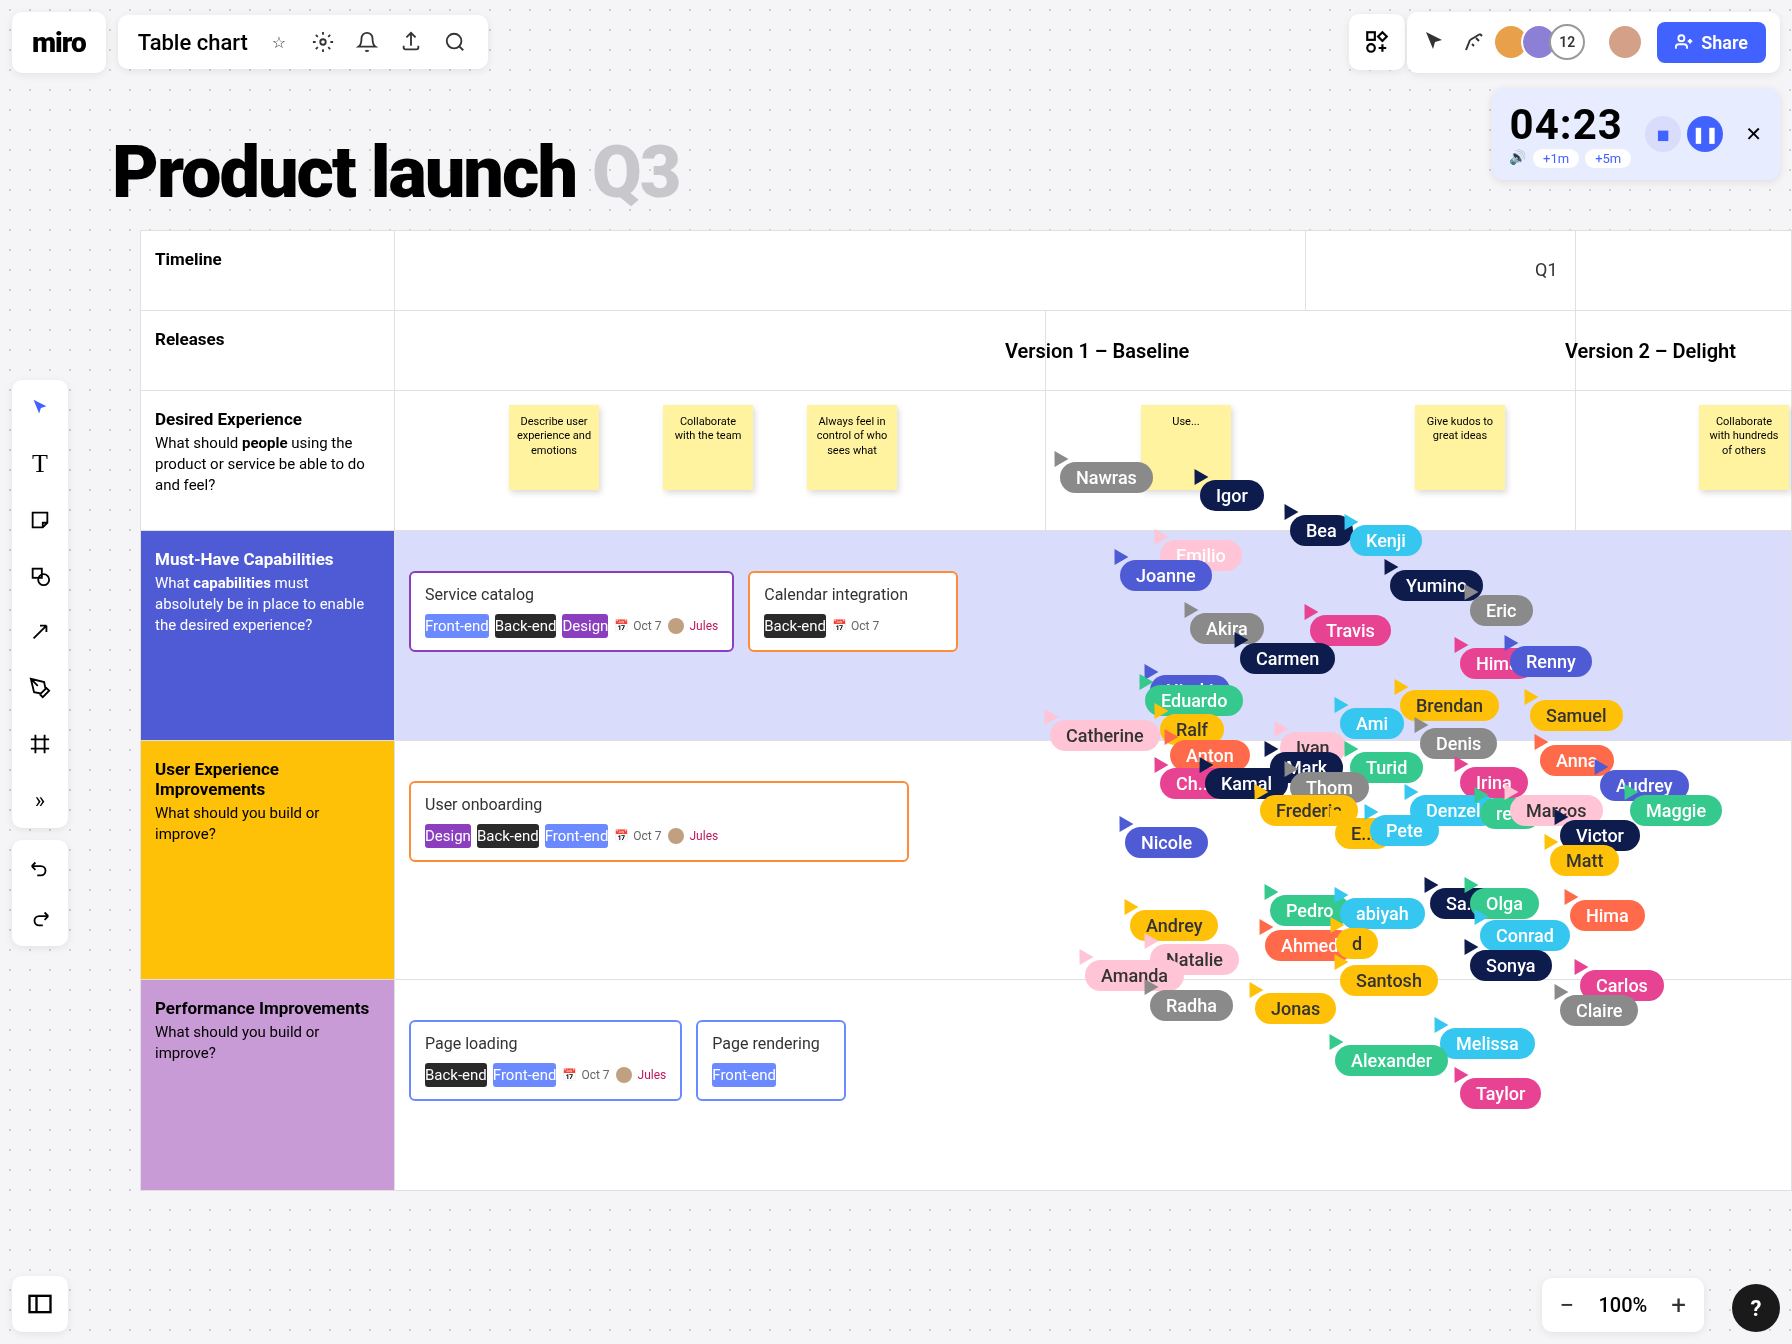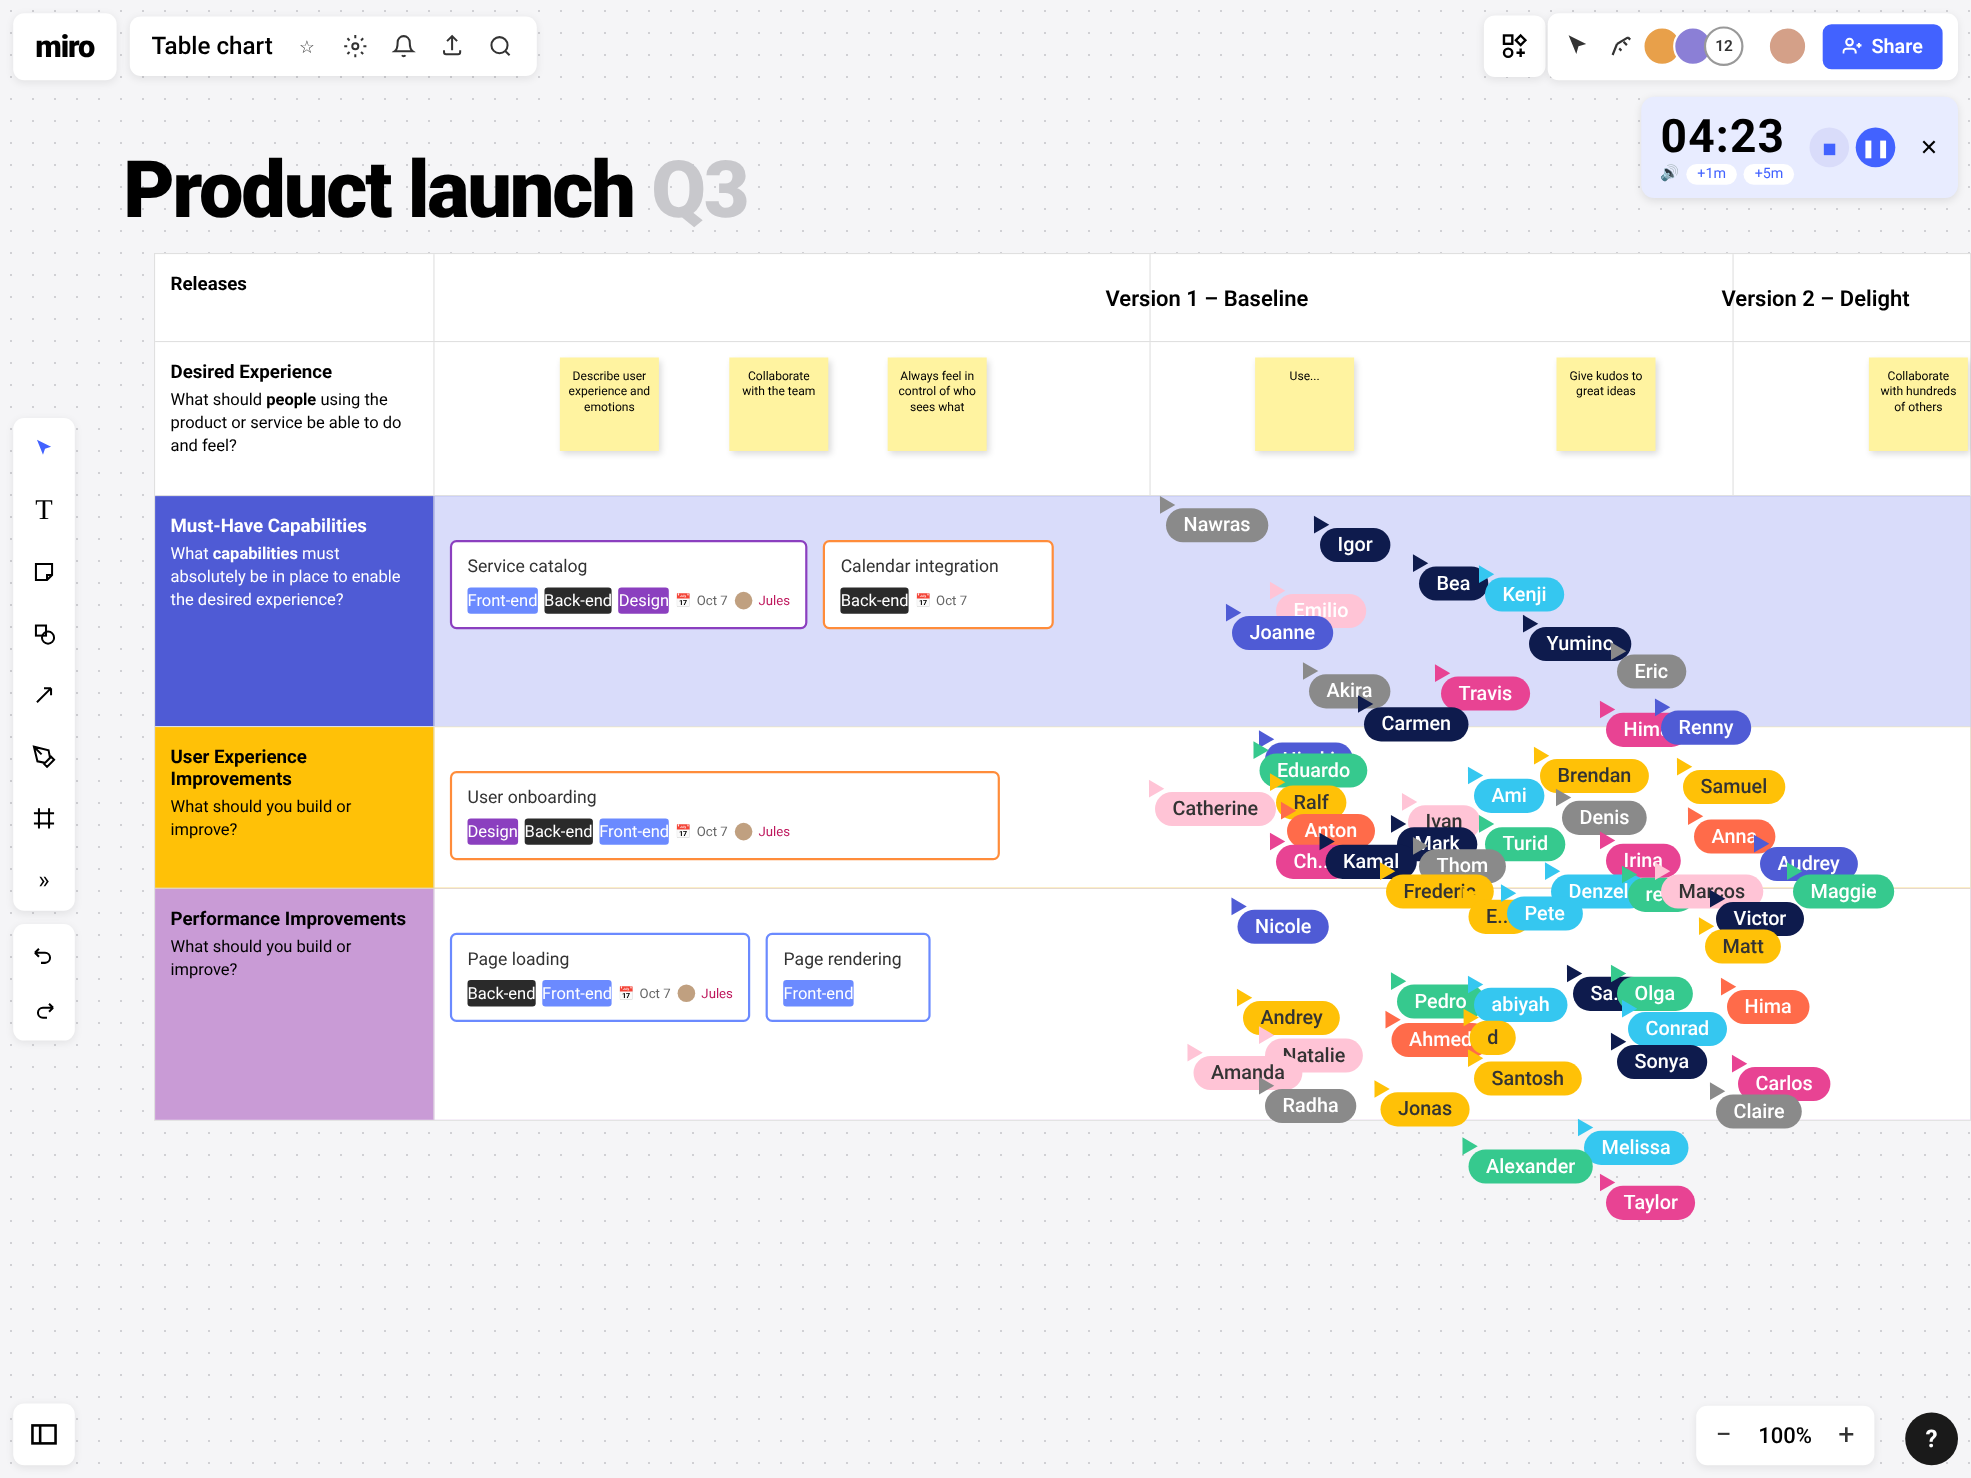"Timeline" div.chart-row { html: none -> <div> <div> <div>Timeline</div> </div> <div> <div></div> <div></div> <span>Q1</span> </div> </div> }
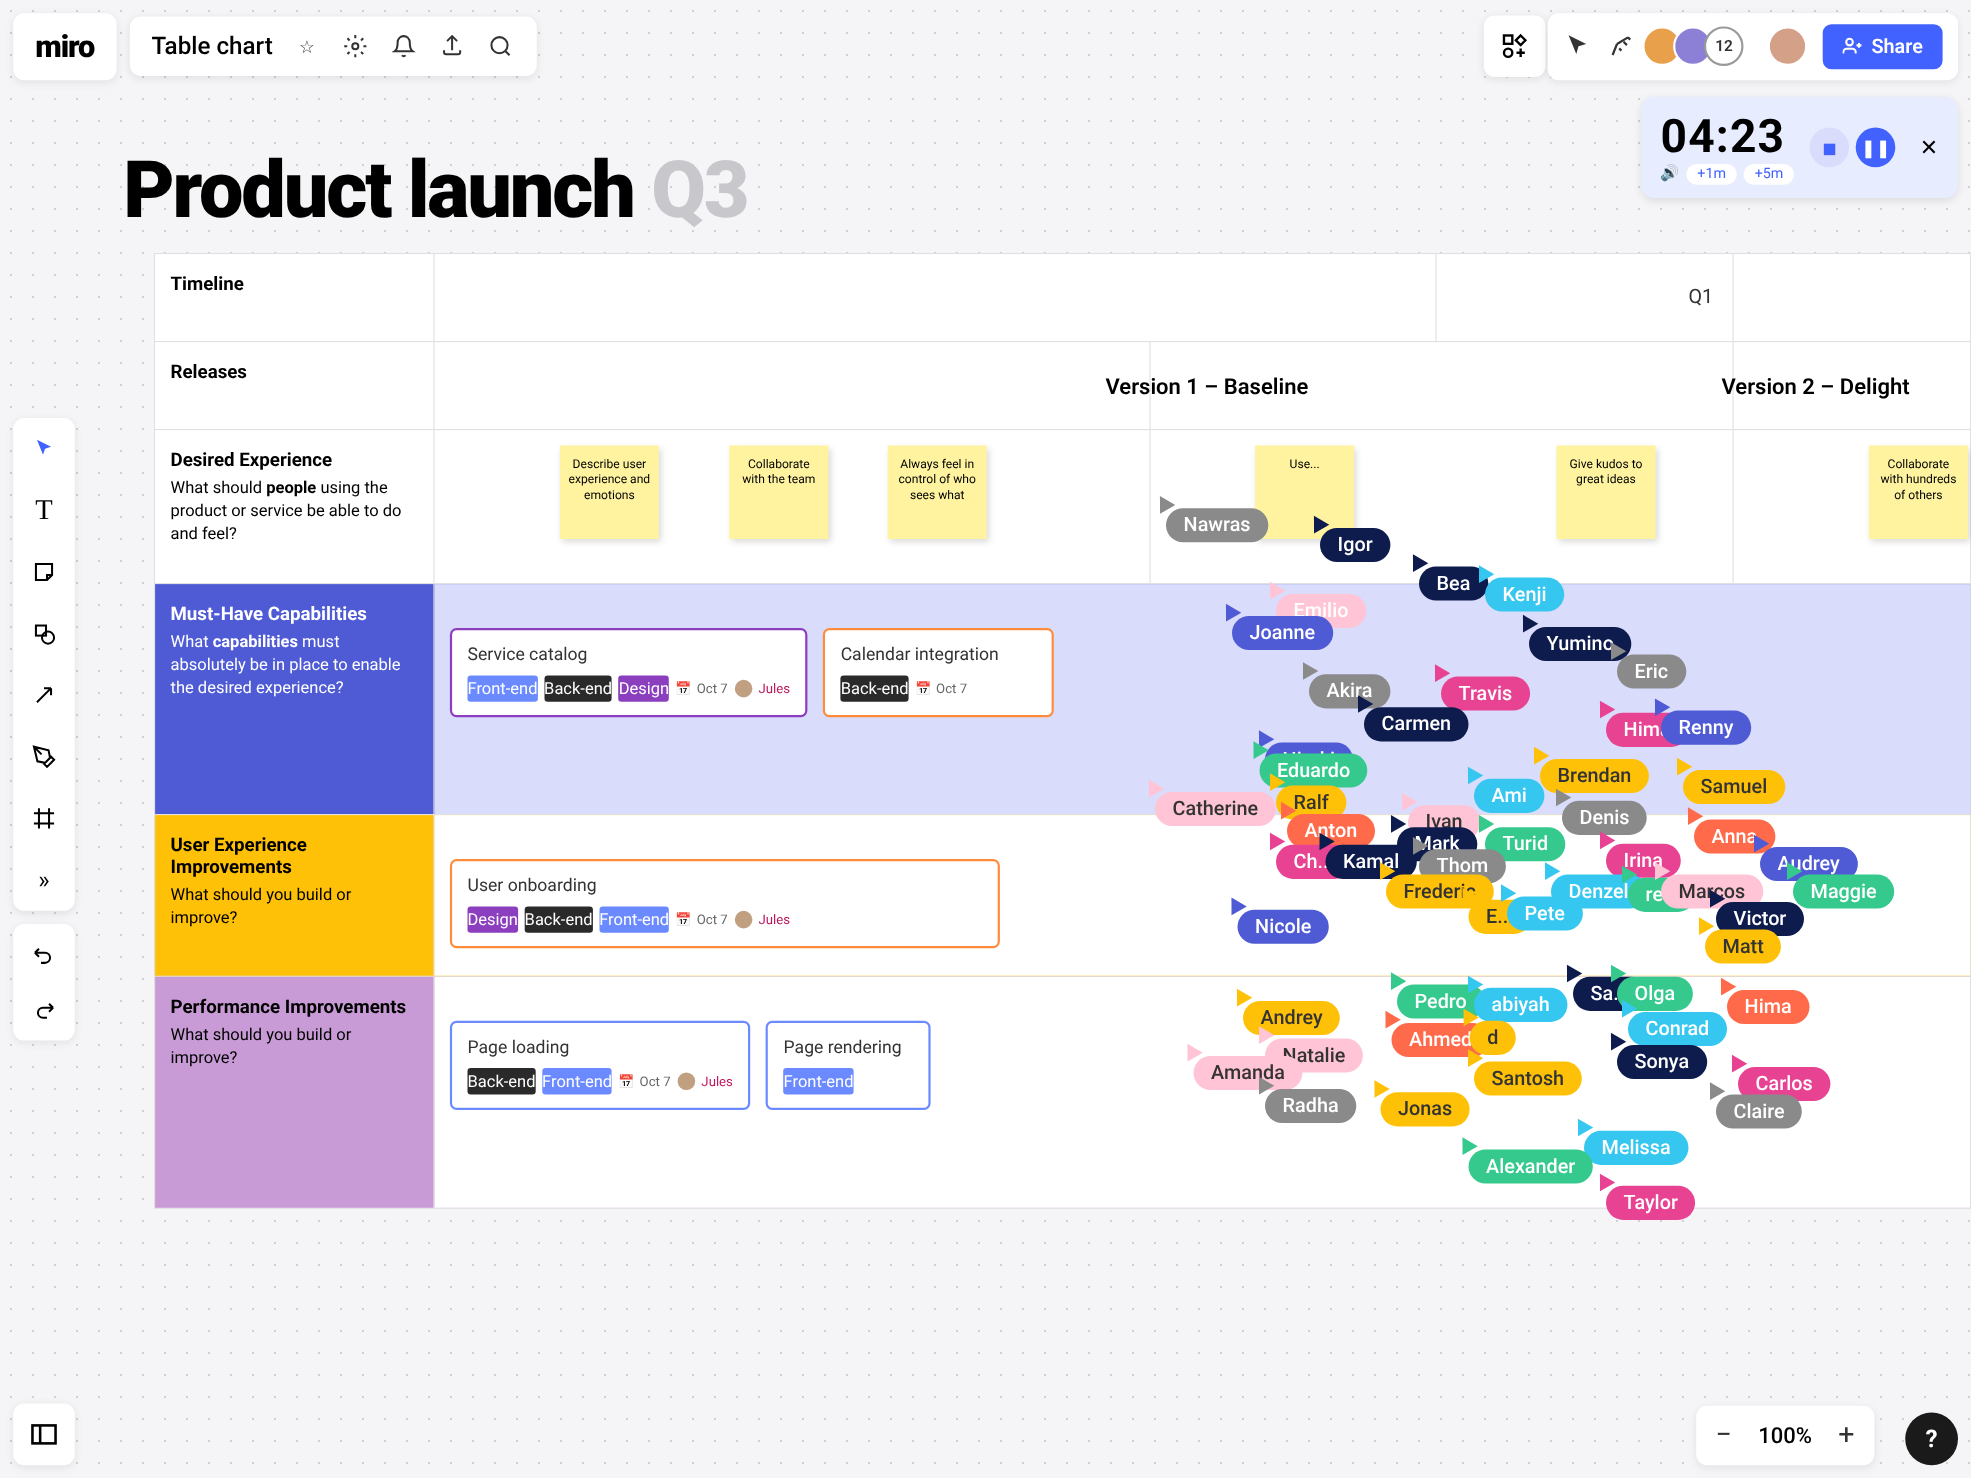"User Experience Improvements" div.chart-row { height: 147px -> 239px }
